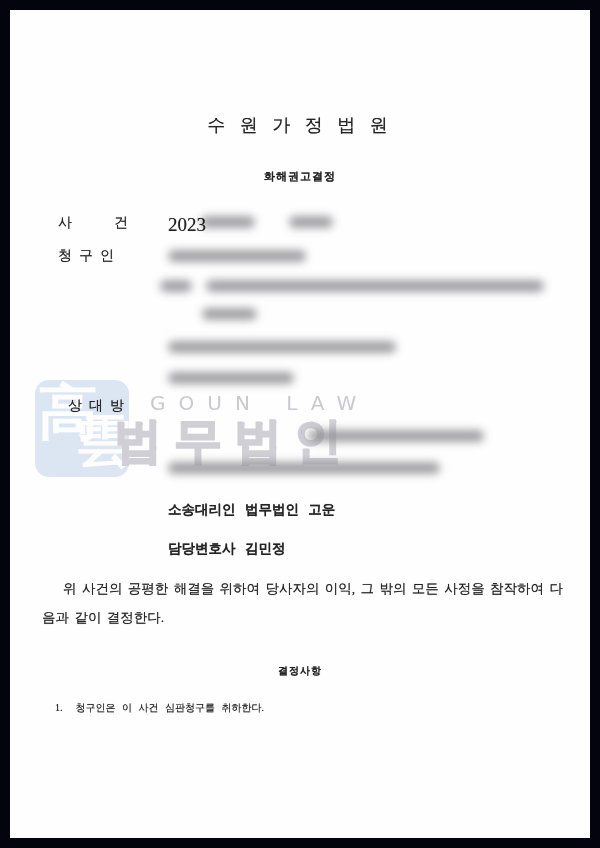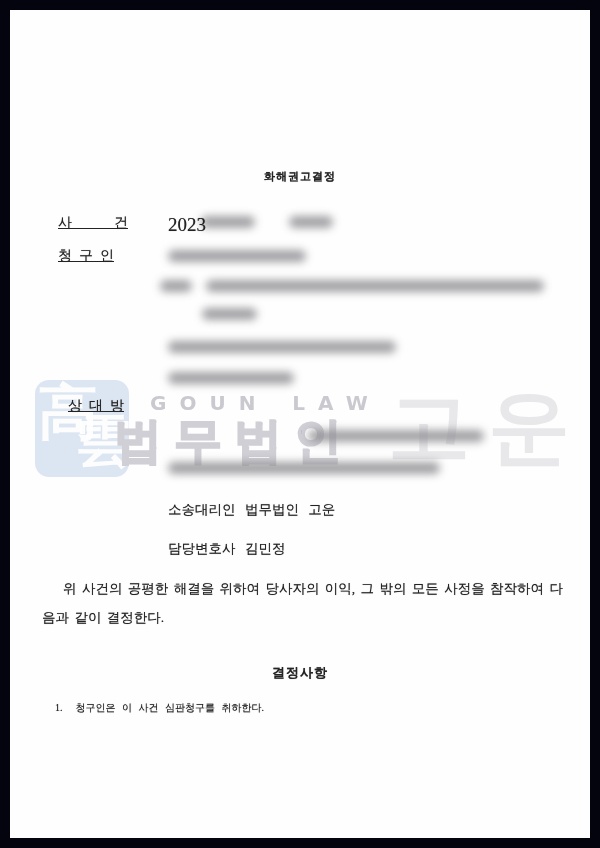"수 원 가 정 법" div.txt { html: none -> <div>수 원 가 정 법 원</div> }
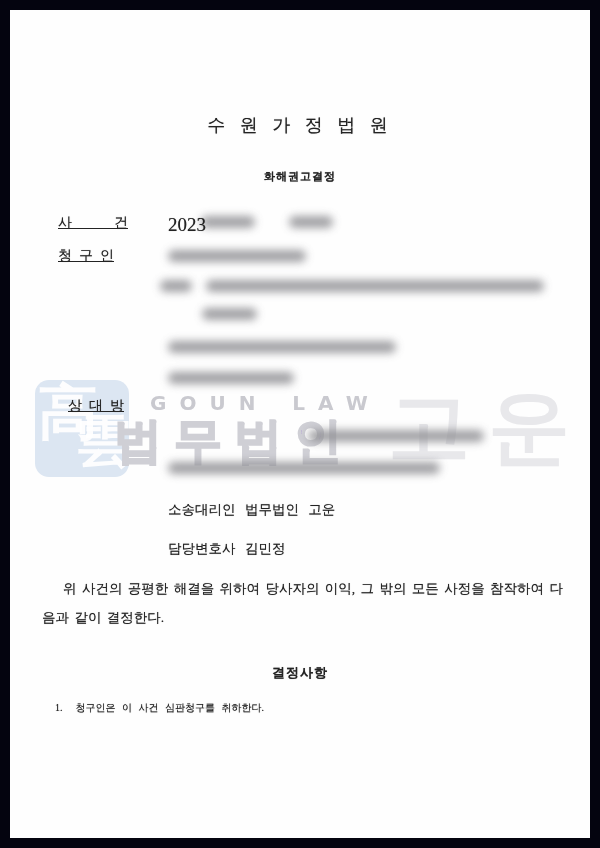"사 건" .label { text-decoration: underline -> none }
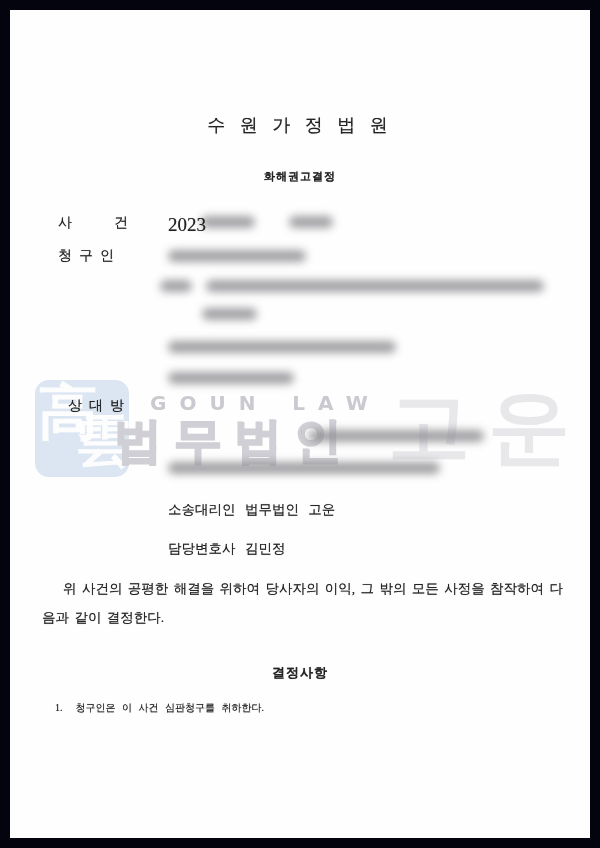"GOUN LAW" .wm { font-weight: bold -> none }
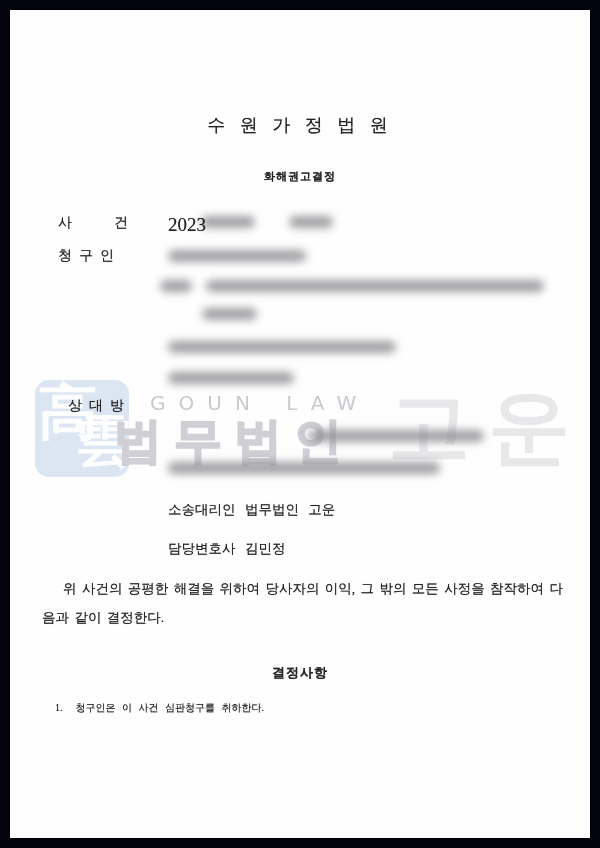"고운" div.wm { html: <div>고운</div> -> none }
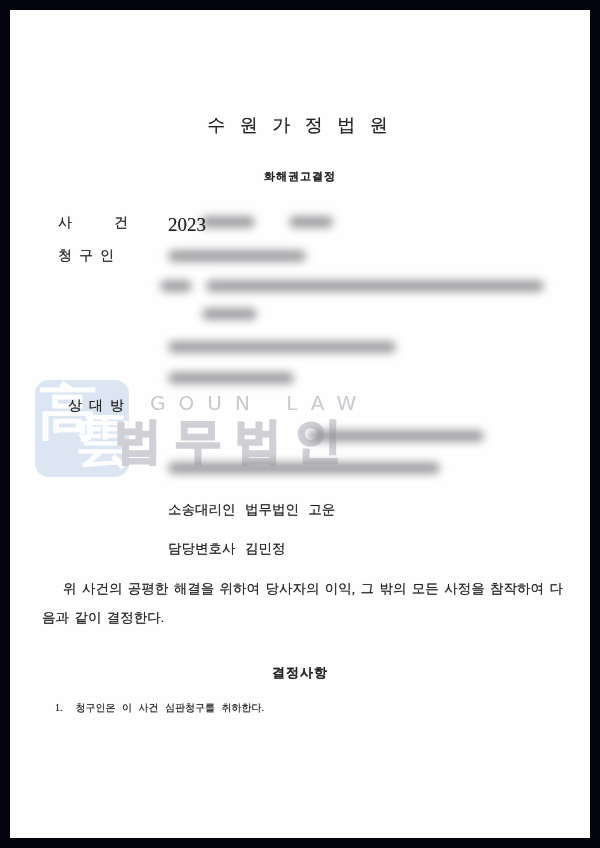"소송대리인 법무법인 고운" .counsel { font-weight: none -> bold }
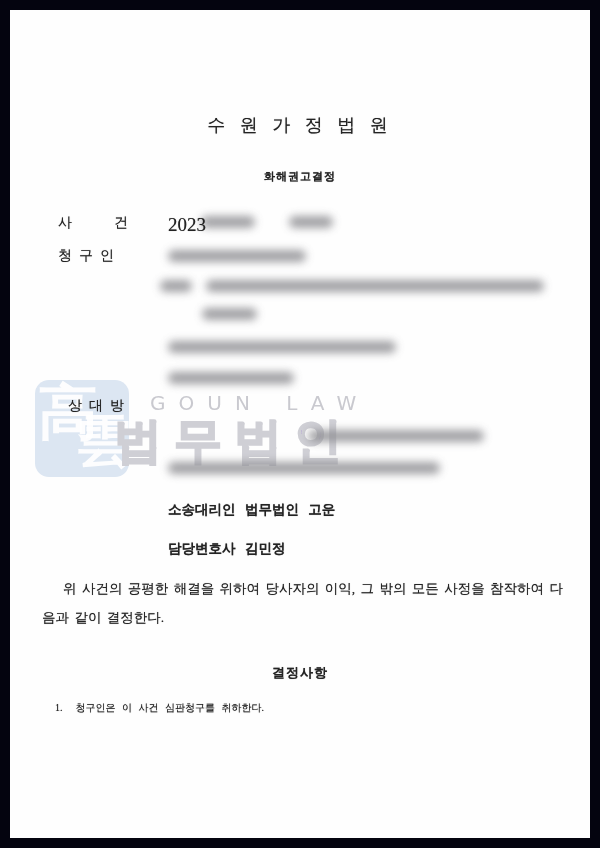"결정사항" .section-heading { font-size: 13px -> 10px }
